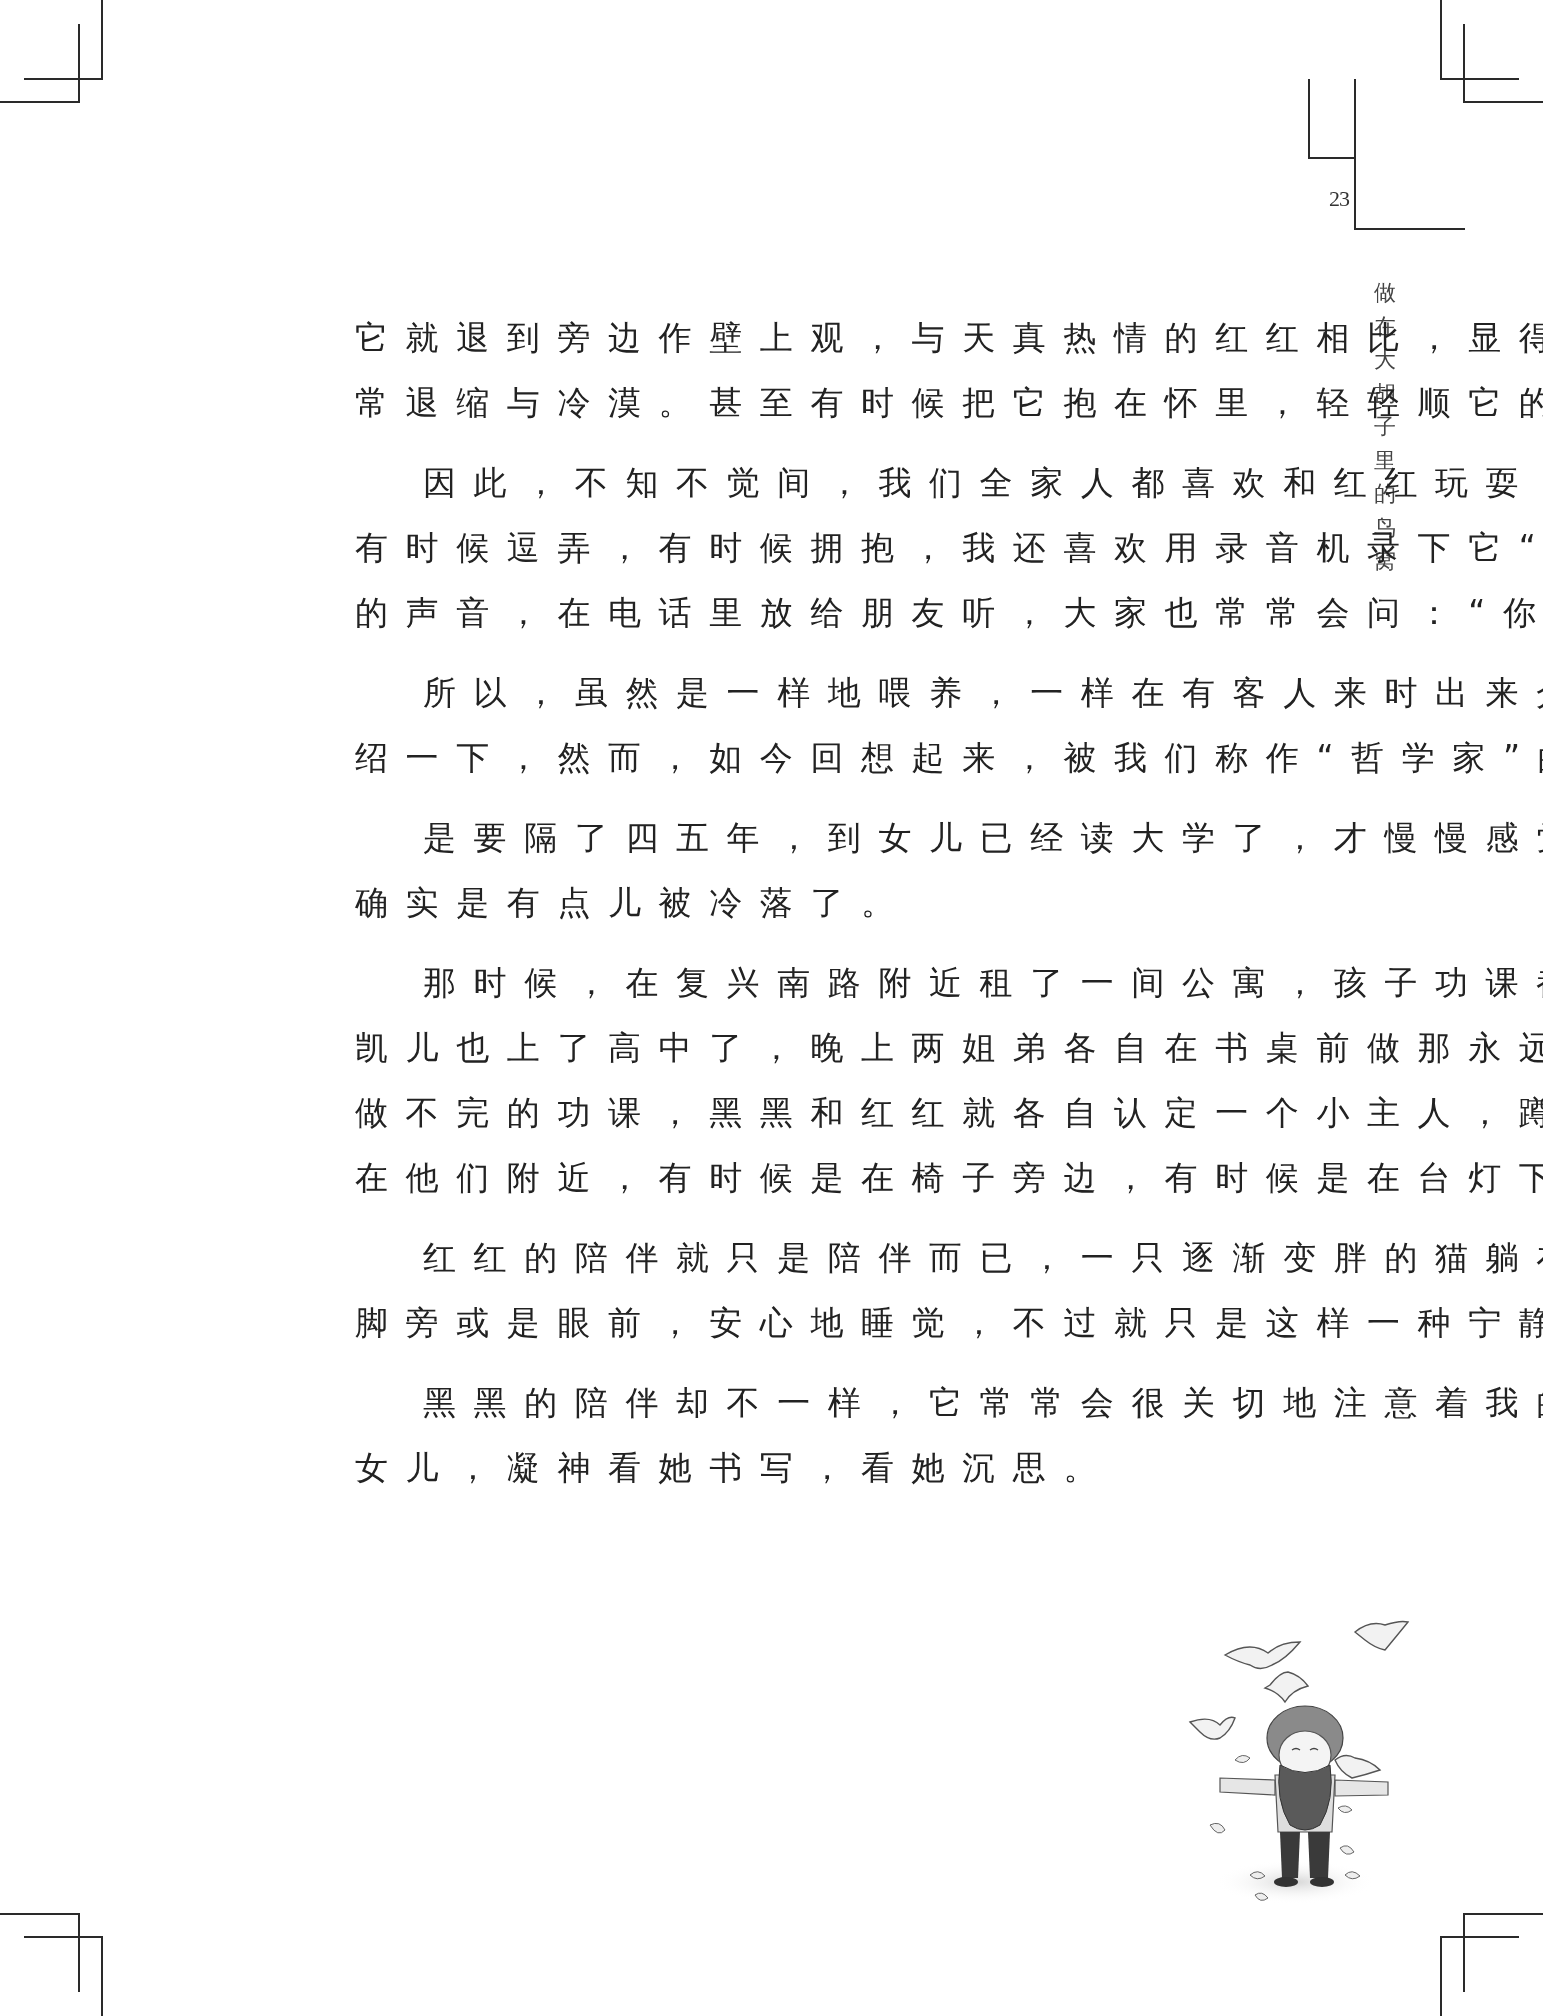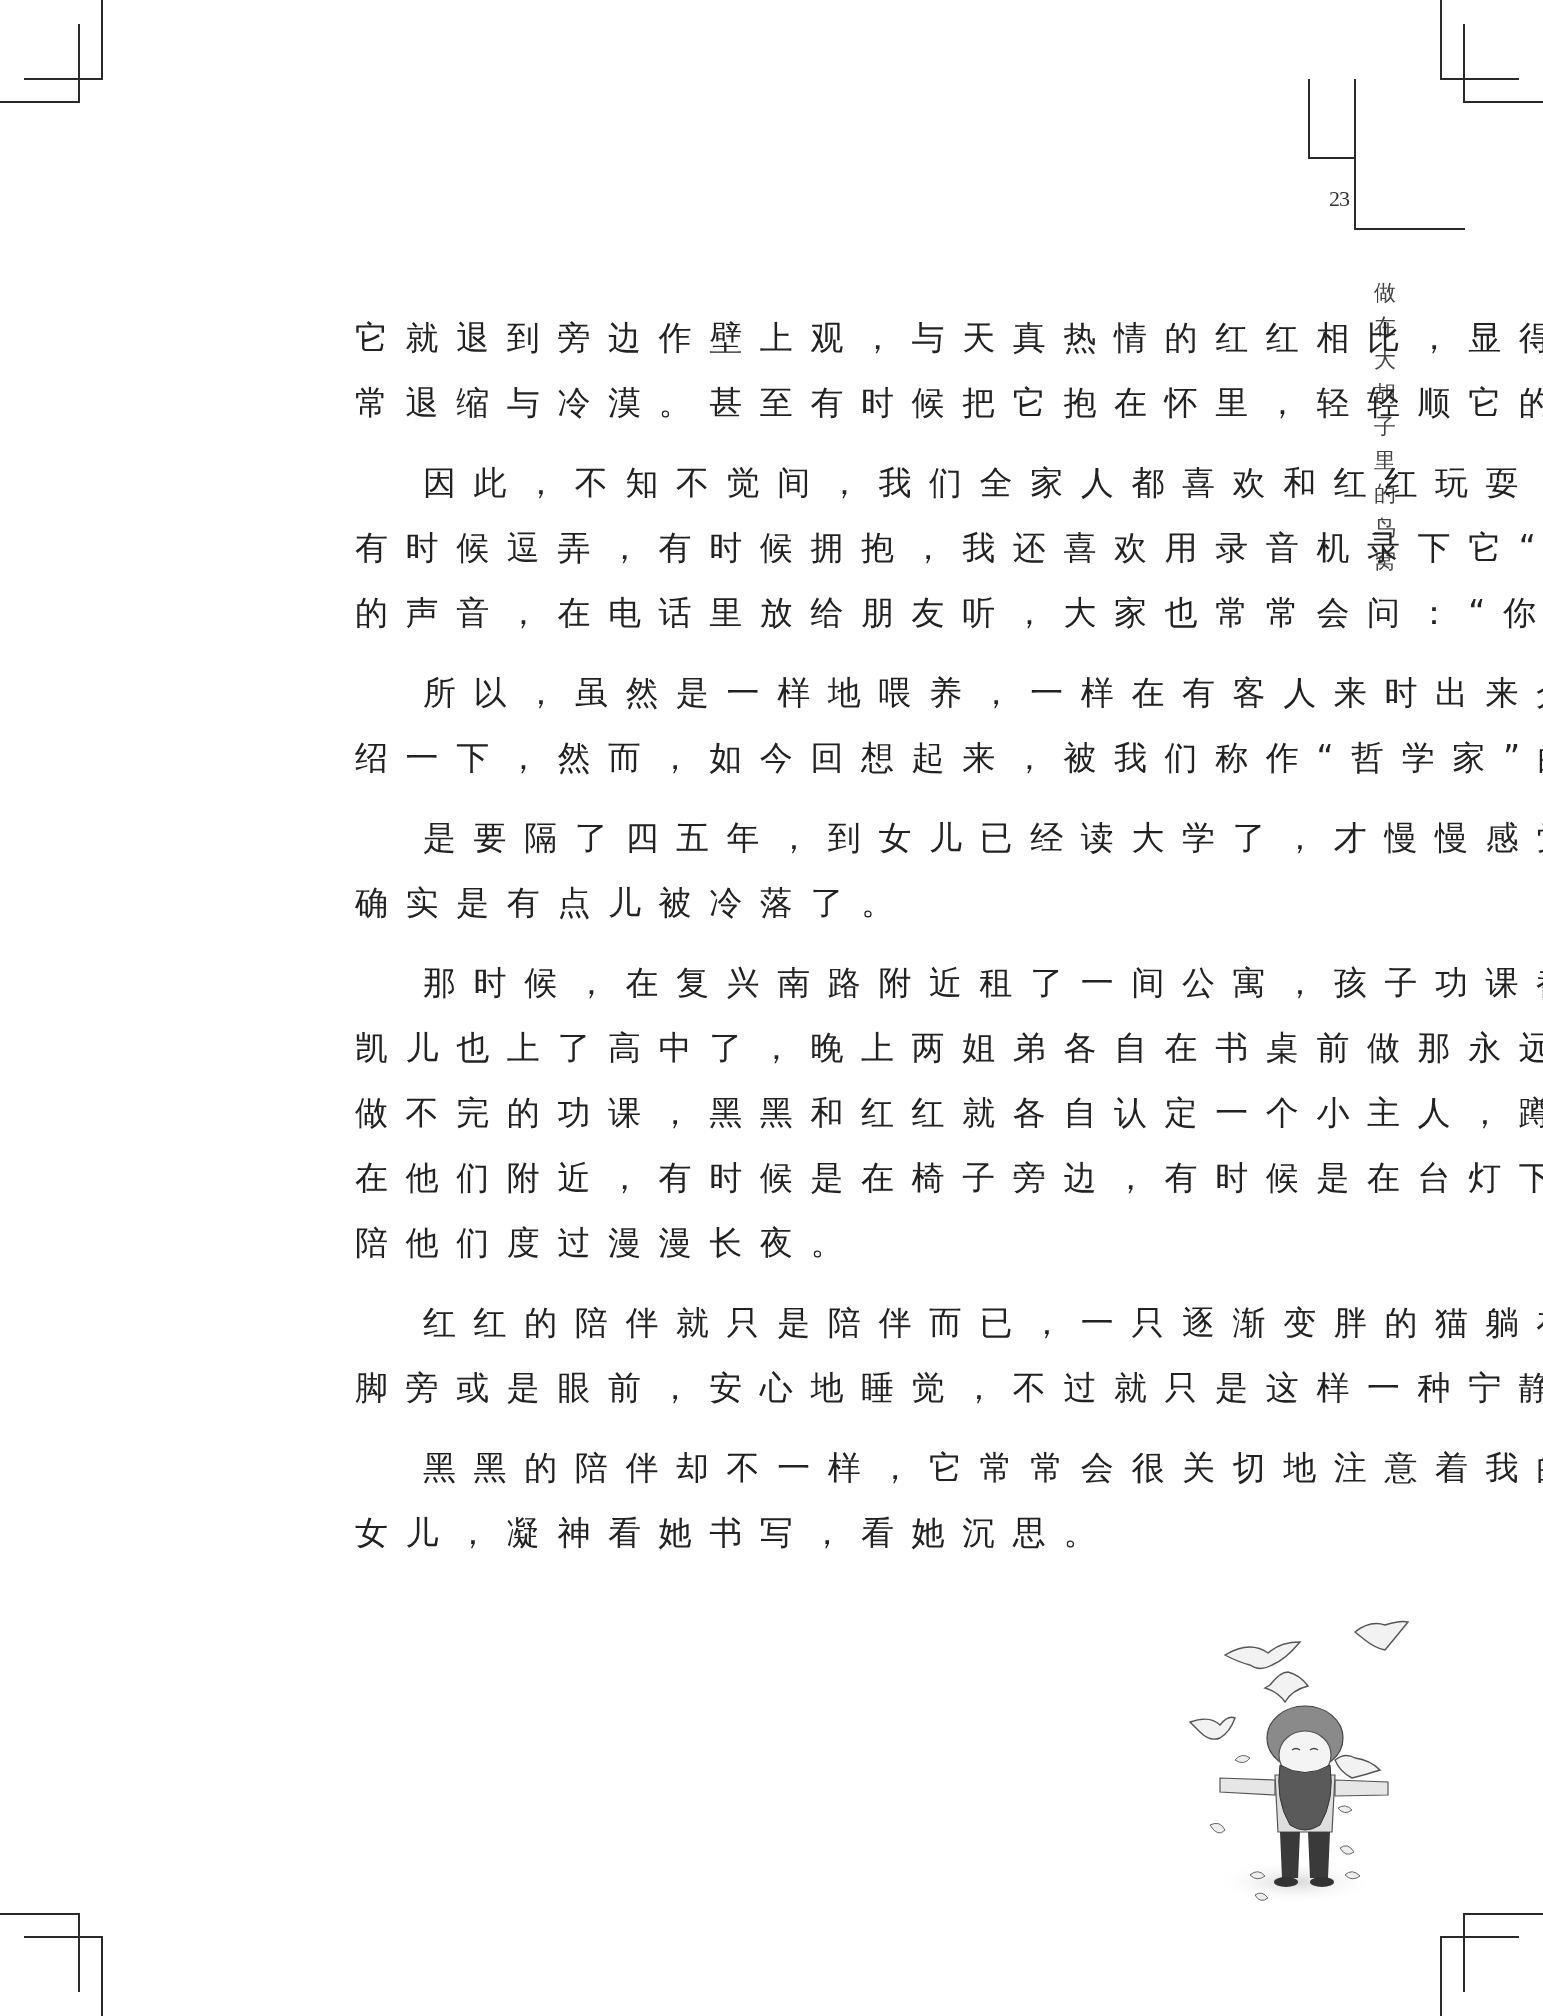"陪他们度过漫漫长夜。" span.line { html: <span>陪他们度过漫漫长夜。</span> -> none }
